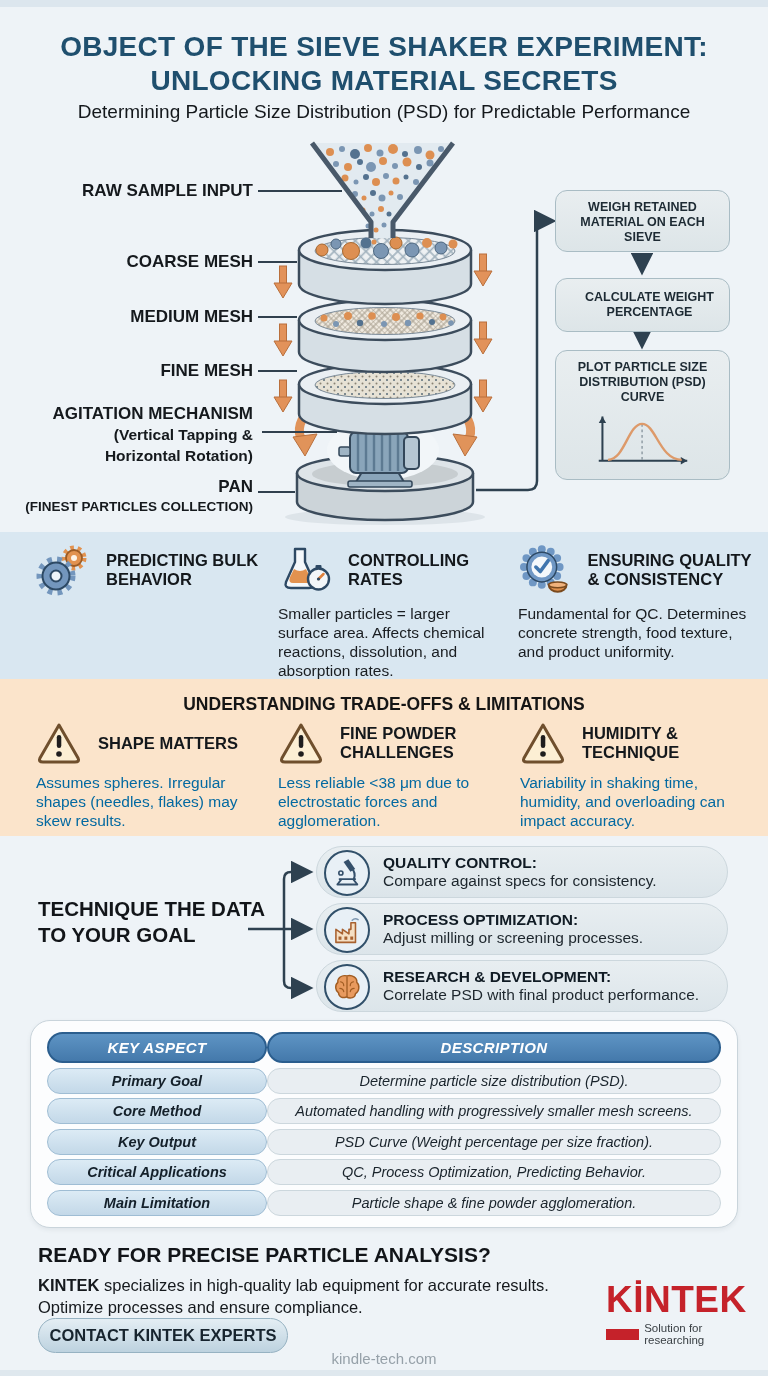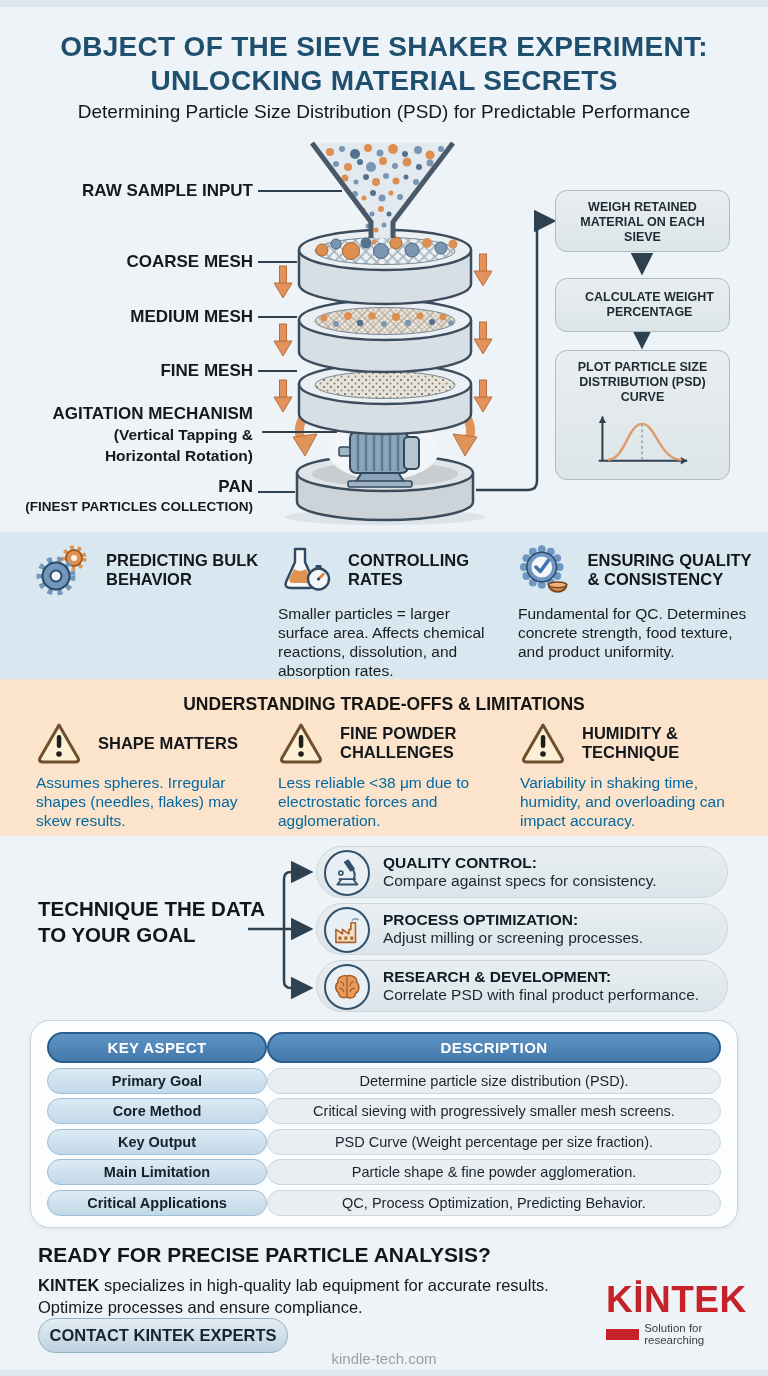"KEY ASPECT" .t-row { font-style: none -> italic }
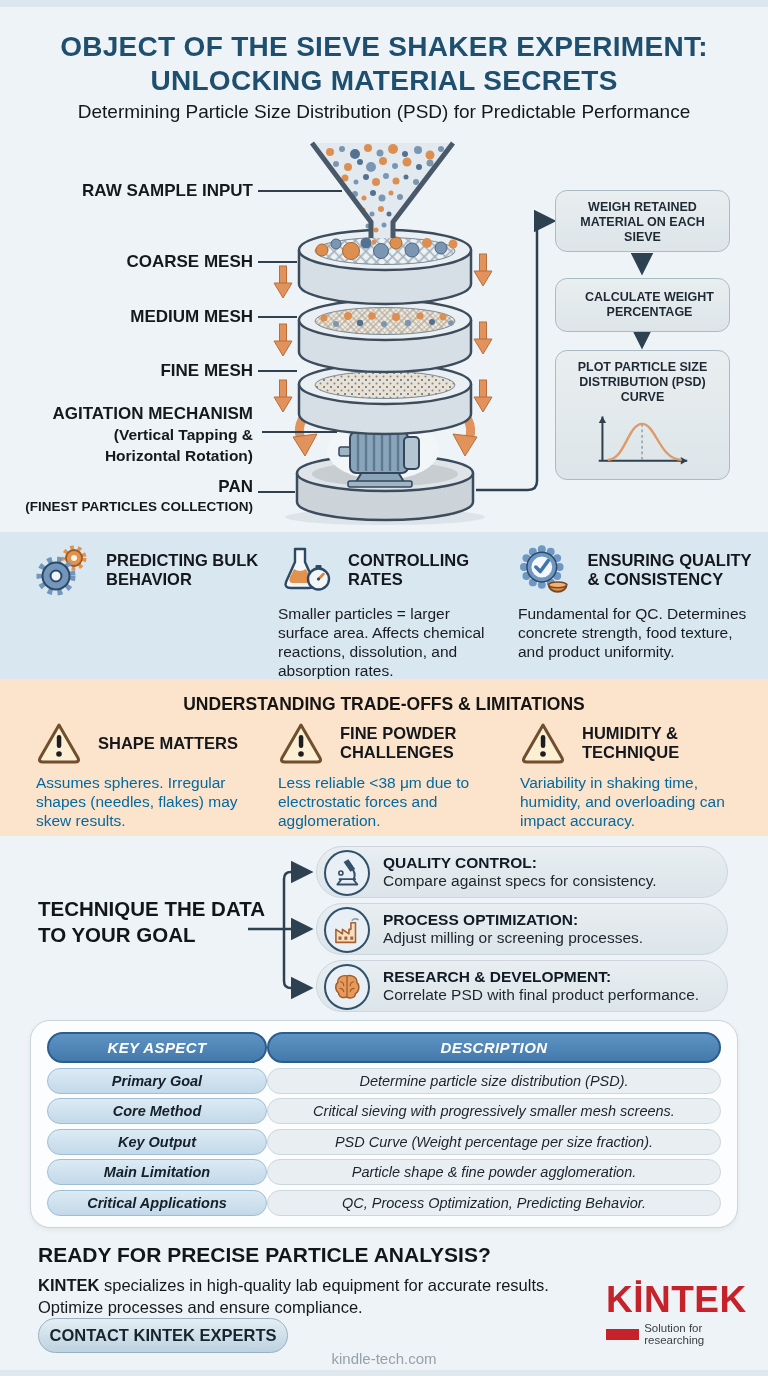"Critical sieving with progressively" div.cell { text: Critical sieving -> Automated handling }
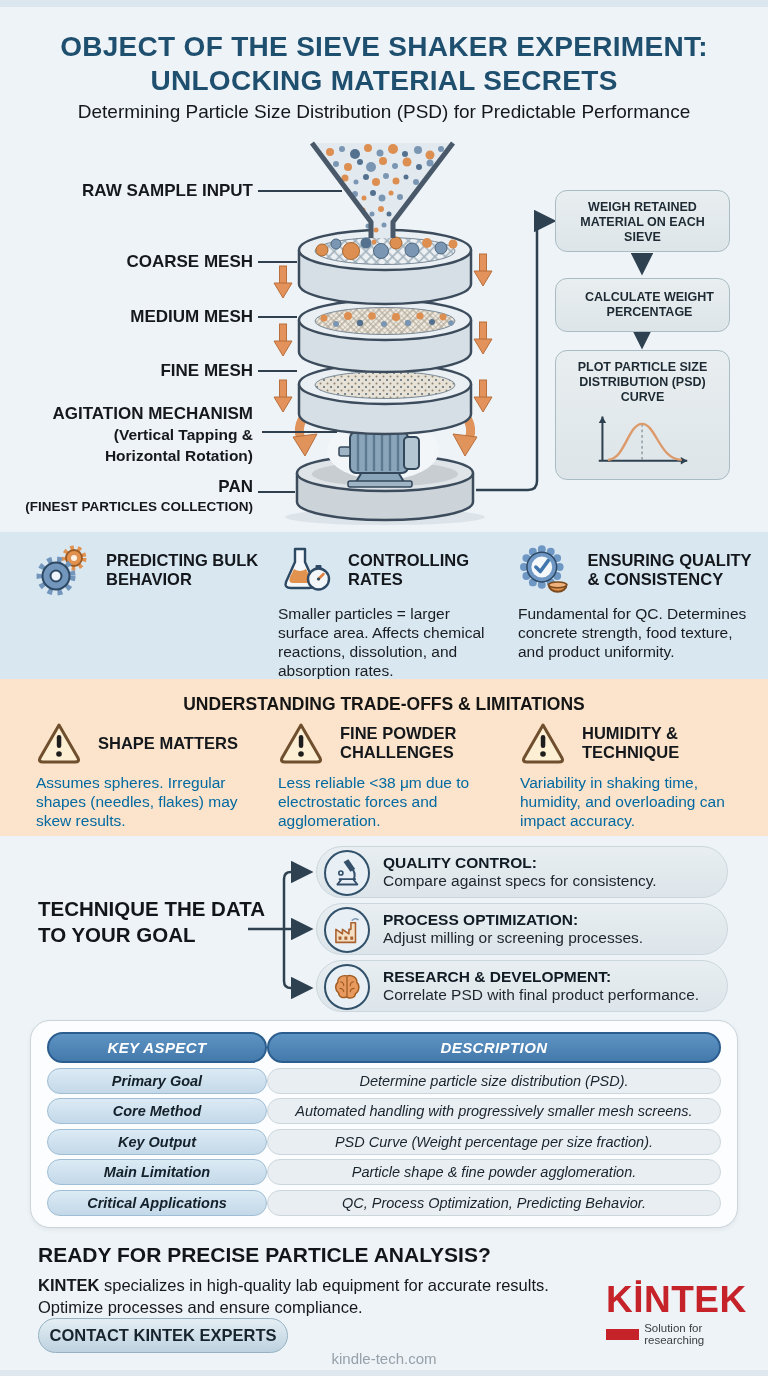"Main Limitation" div.t-row { order: before "Critical Applications" -> after "Critical Applications" }
